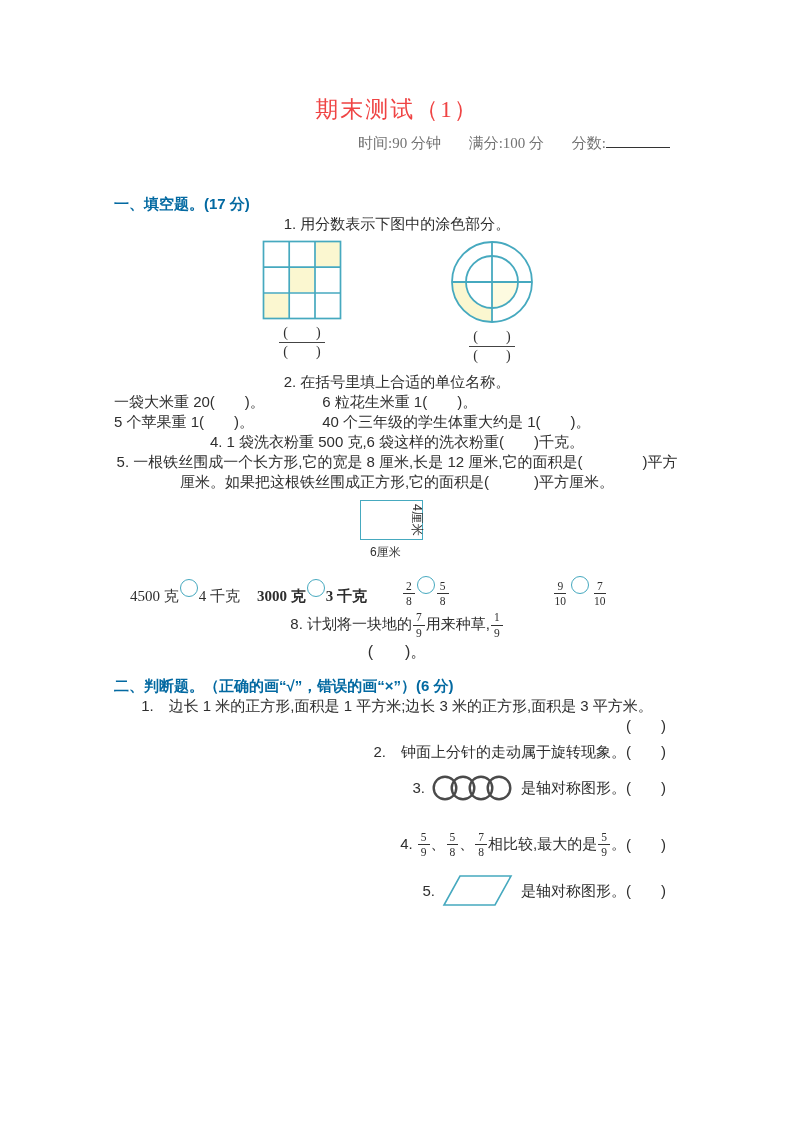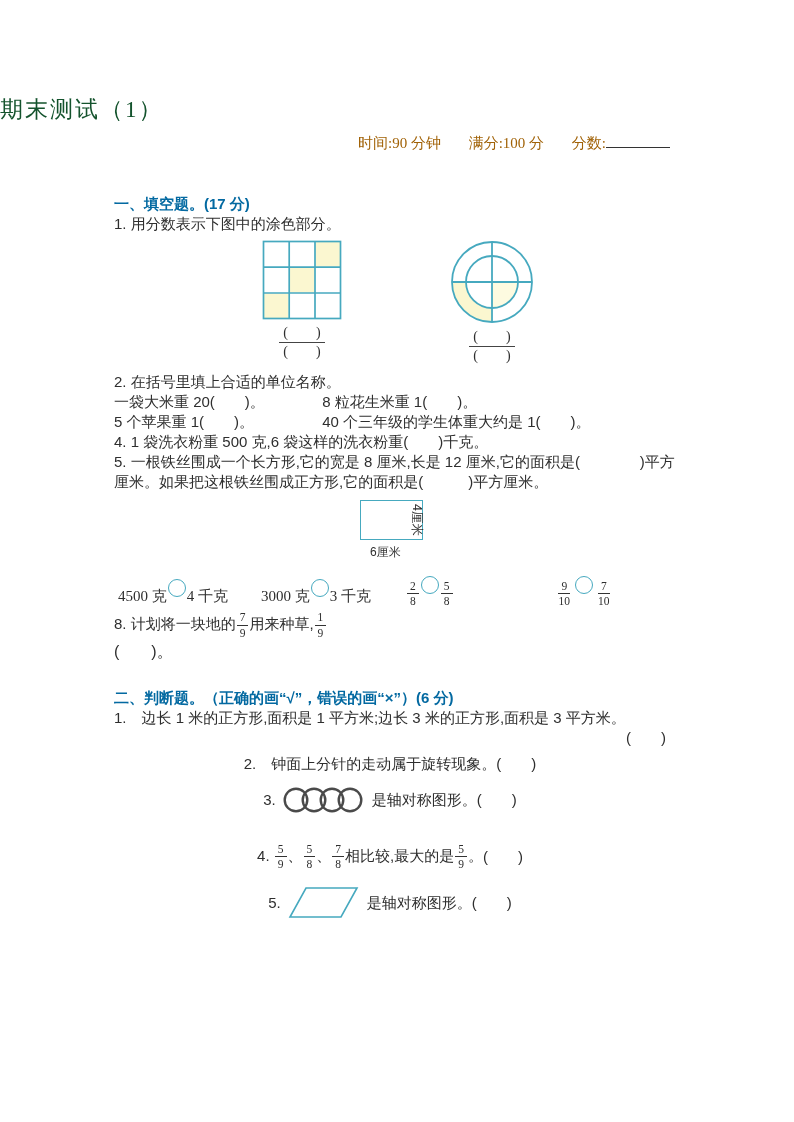"期末测试（1）" .title { color: #14532d -> #ef4444; text-align: left -> center }
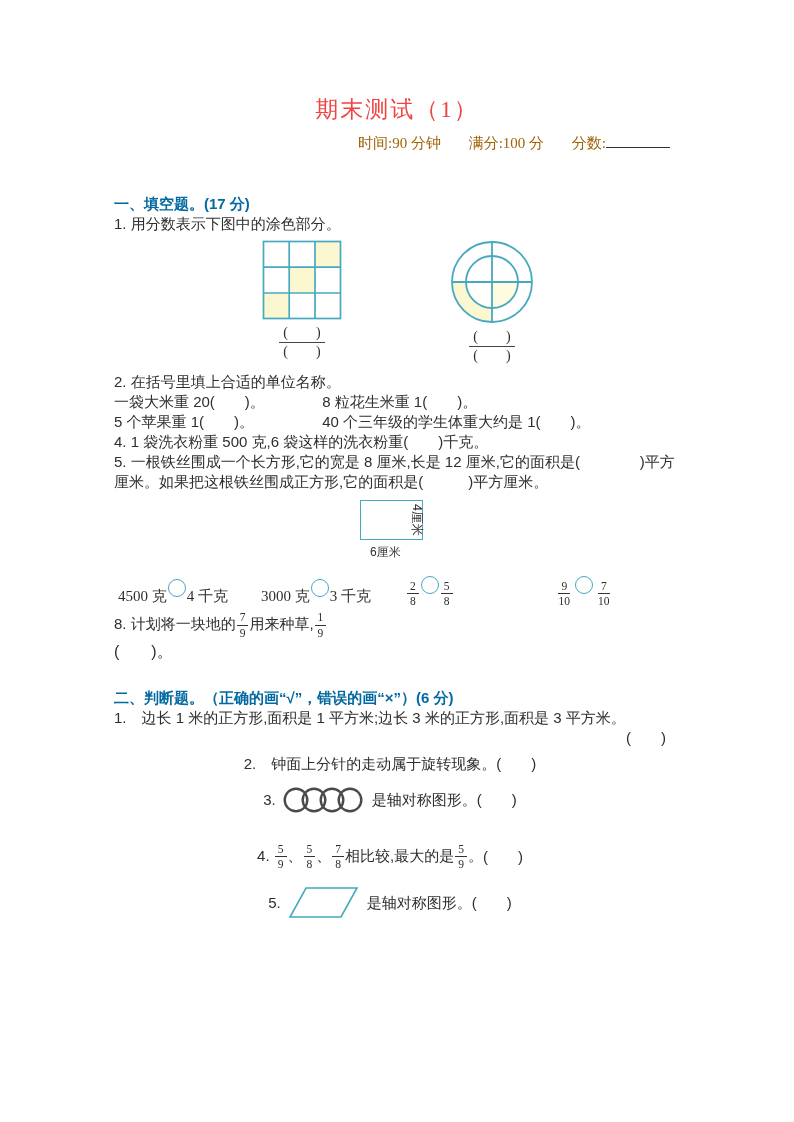"时间:90 分钟 满分:100 分 分数:" .info { color: #a16207 -> #737373 }
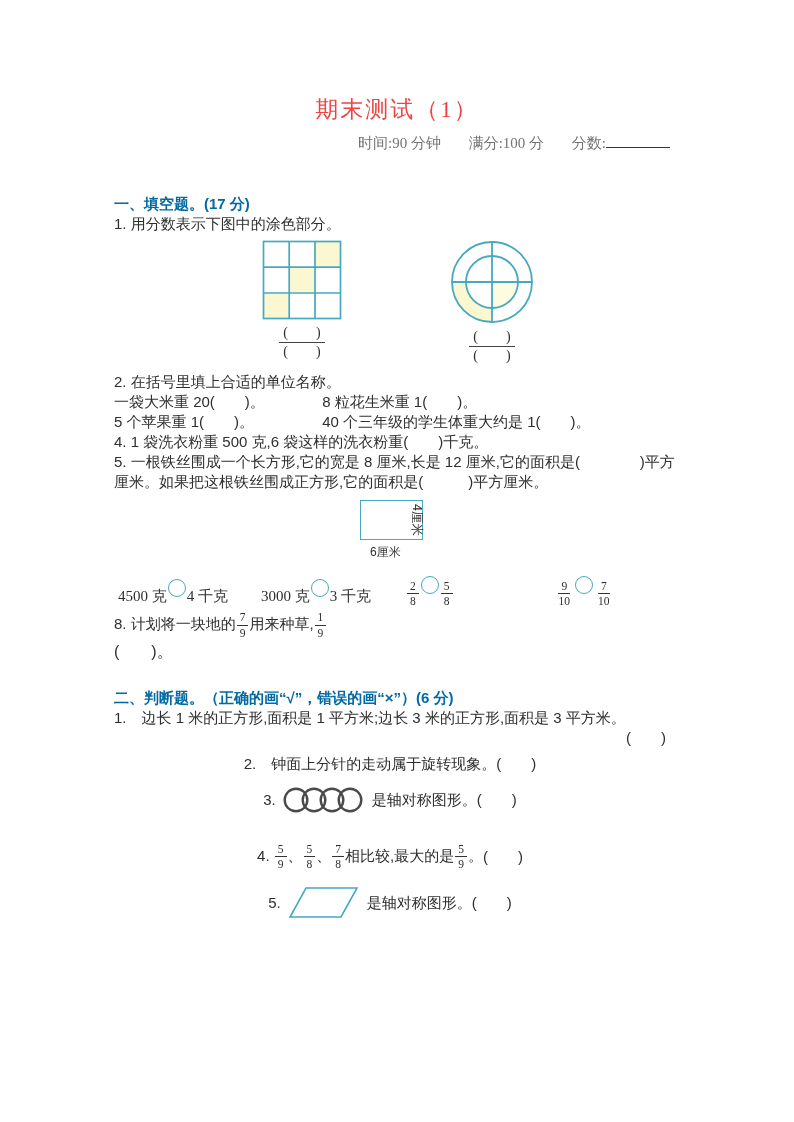"1. 用分数表示下图中的涂色部分。" .content p { text-align: none -> center }
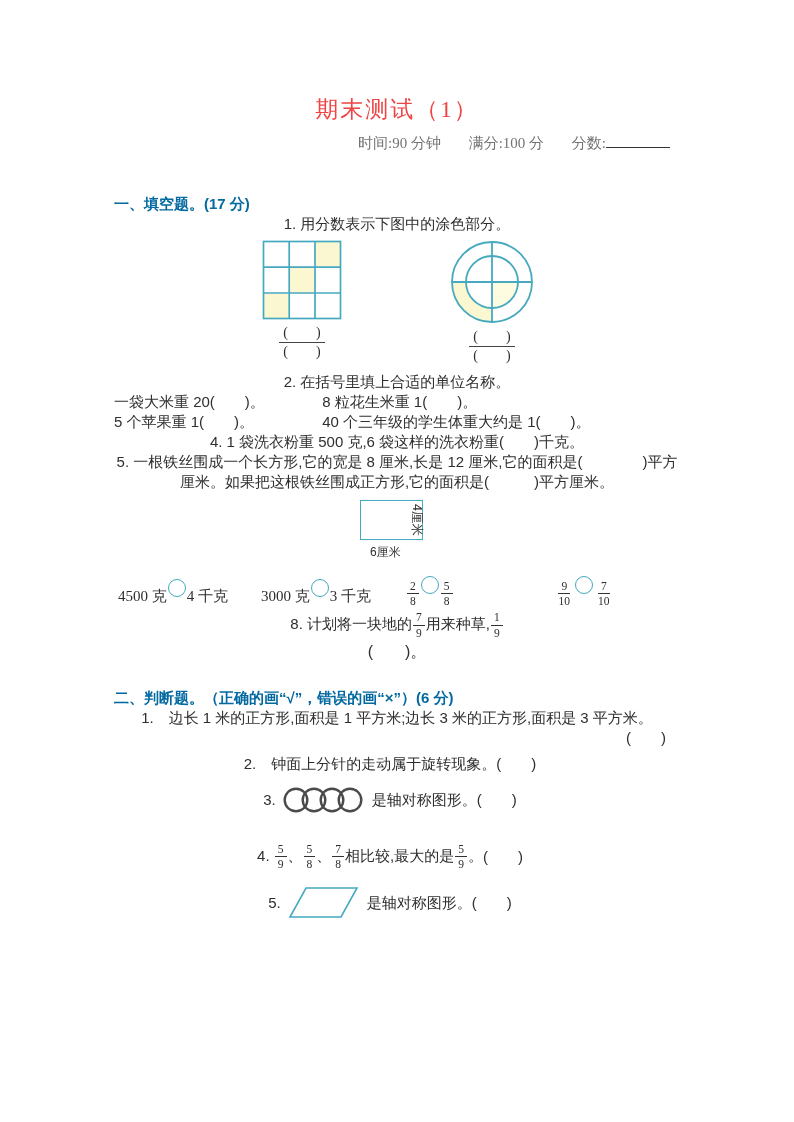"8 粒花生米重 1( )。" span { text: 8 -> 6 }
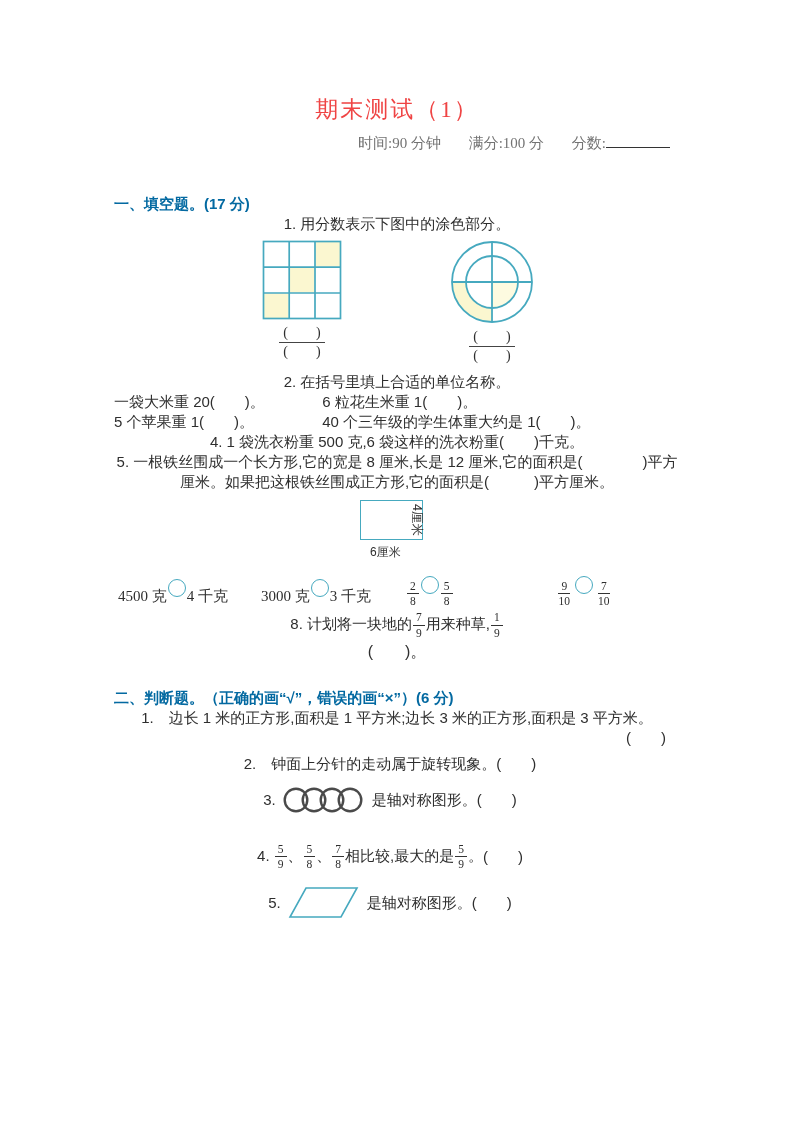"4500 克 4 千克" .ml1 { margin-left: 4px -> 16px }
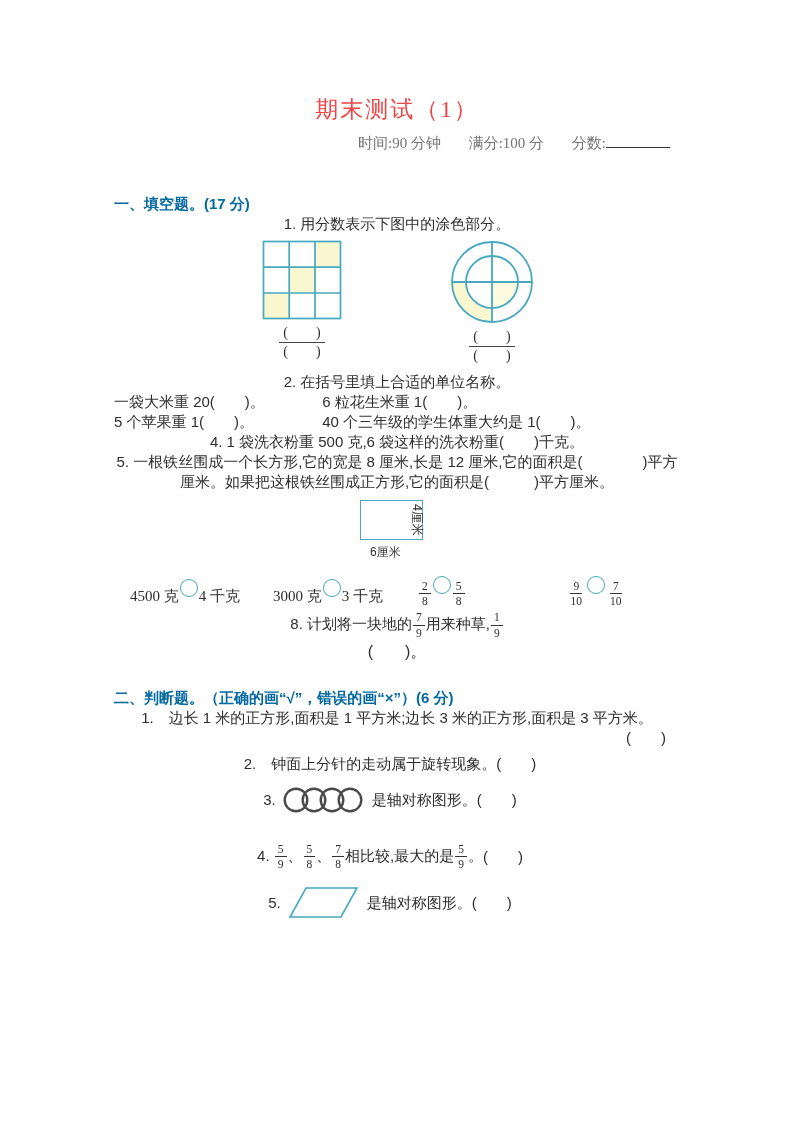"3000 克 3 千克" .ml2 { font-weight: none -> bold; margin-left: 33px -> 17px }
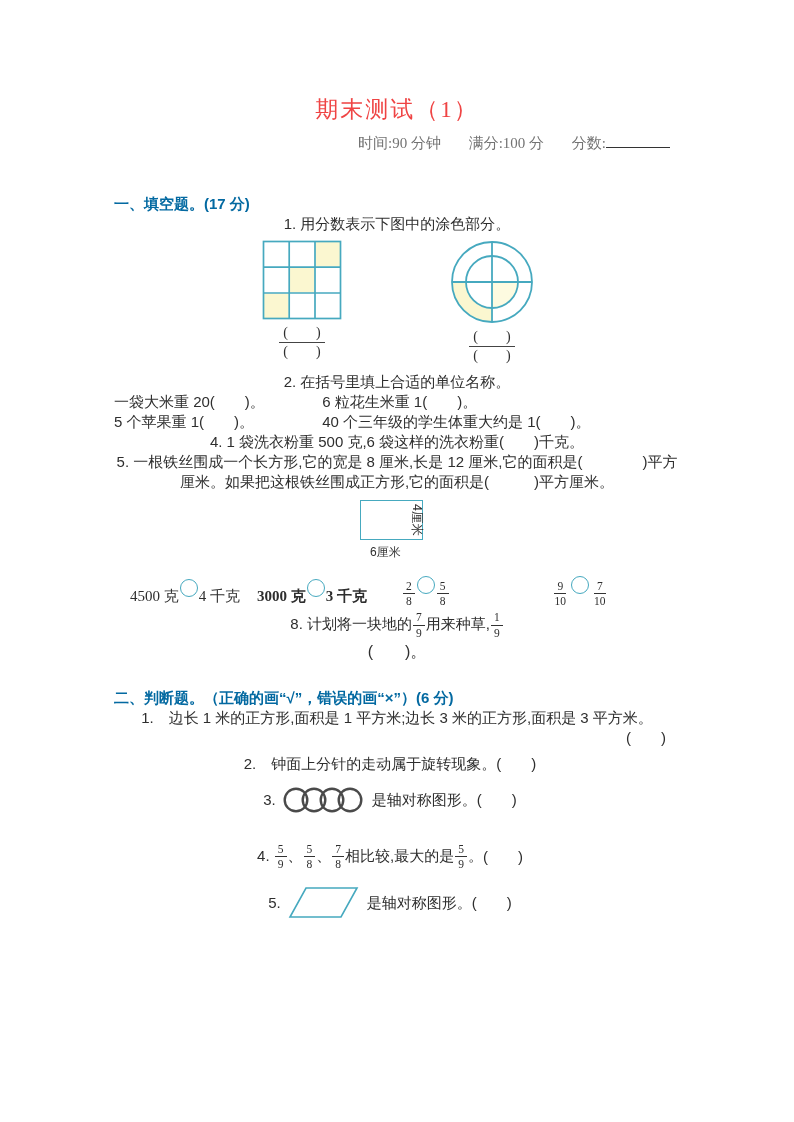"二、判断题。（正确的画“√”，错误的画“×”）(6 分)" .mt8 { margin-top: 24px -> 12px }
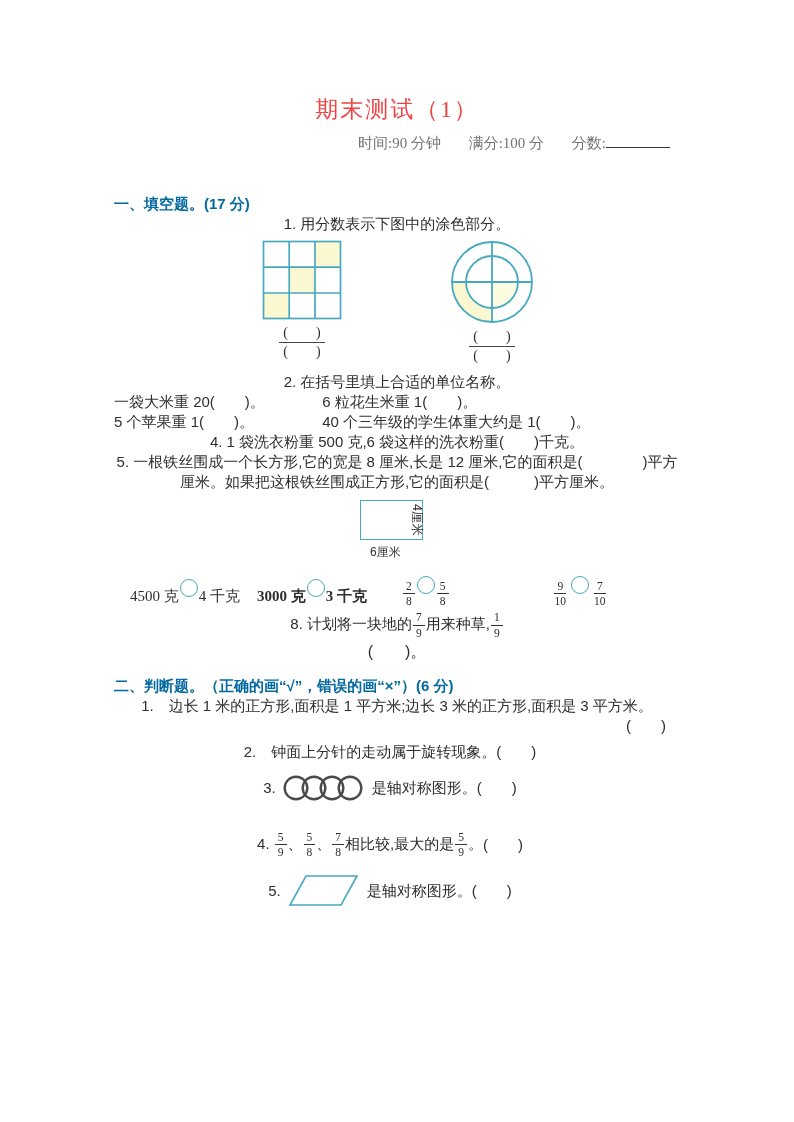"2. 钟面上分针的走动属于旋转现象。" .judge-row { justify-content: center -> flex-end }
